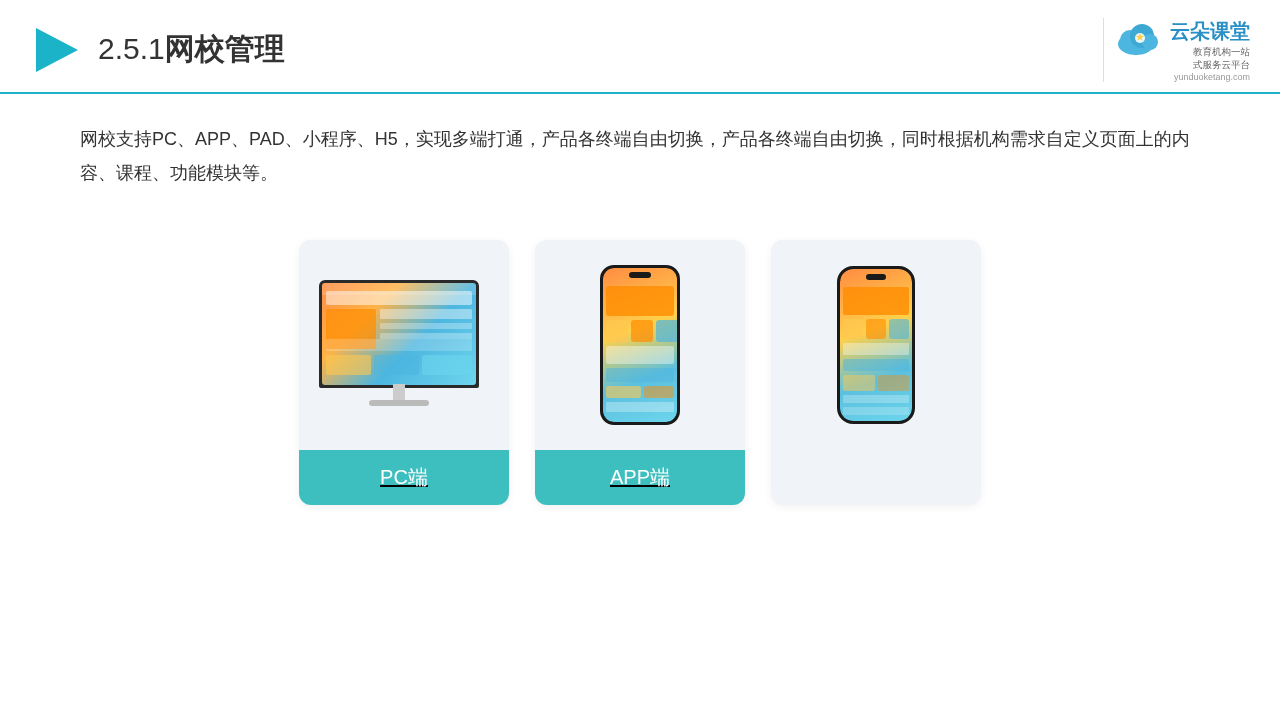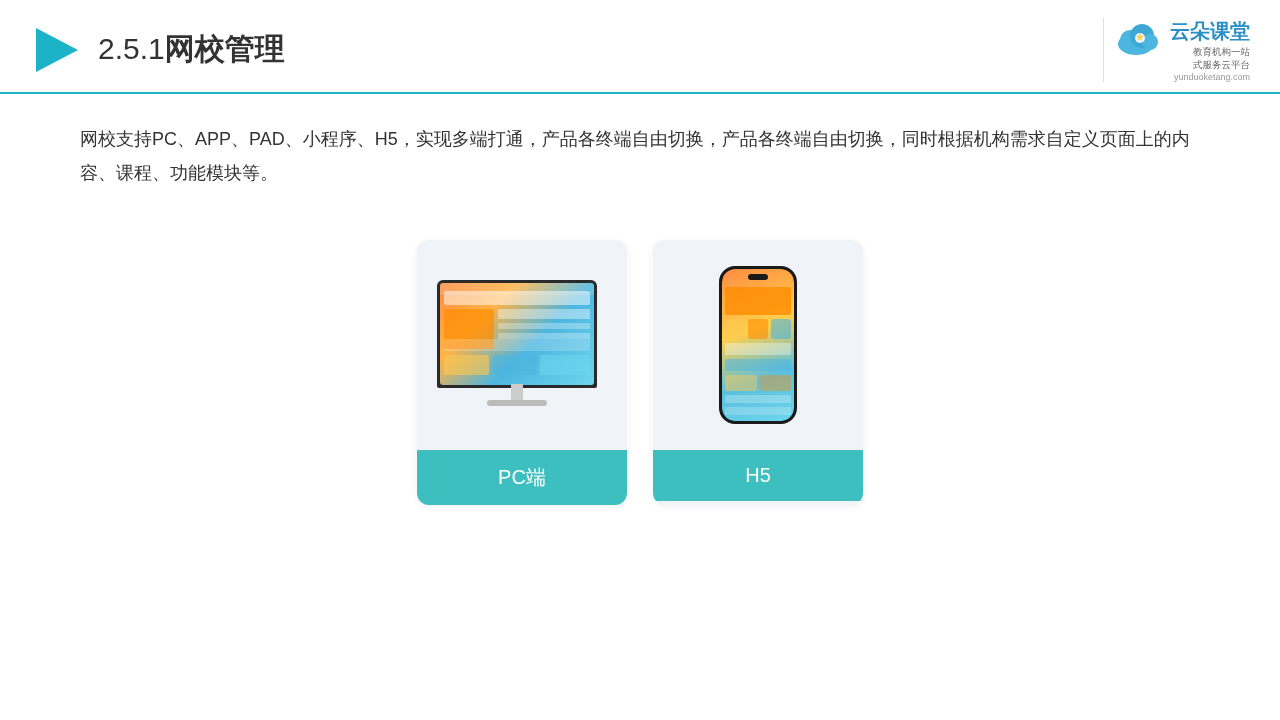"PC端" .cards-container { text-decoration: none -> underline }
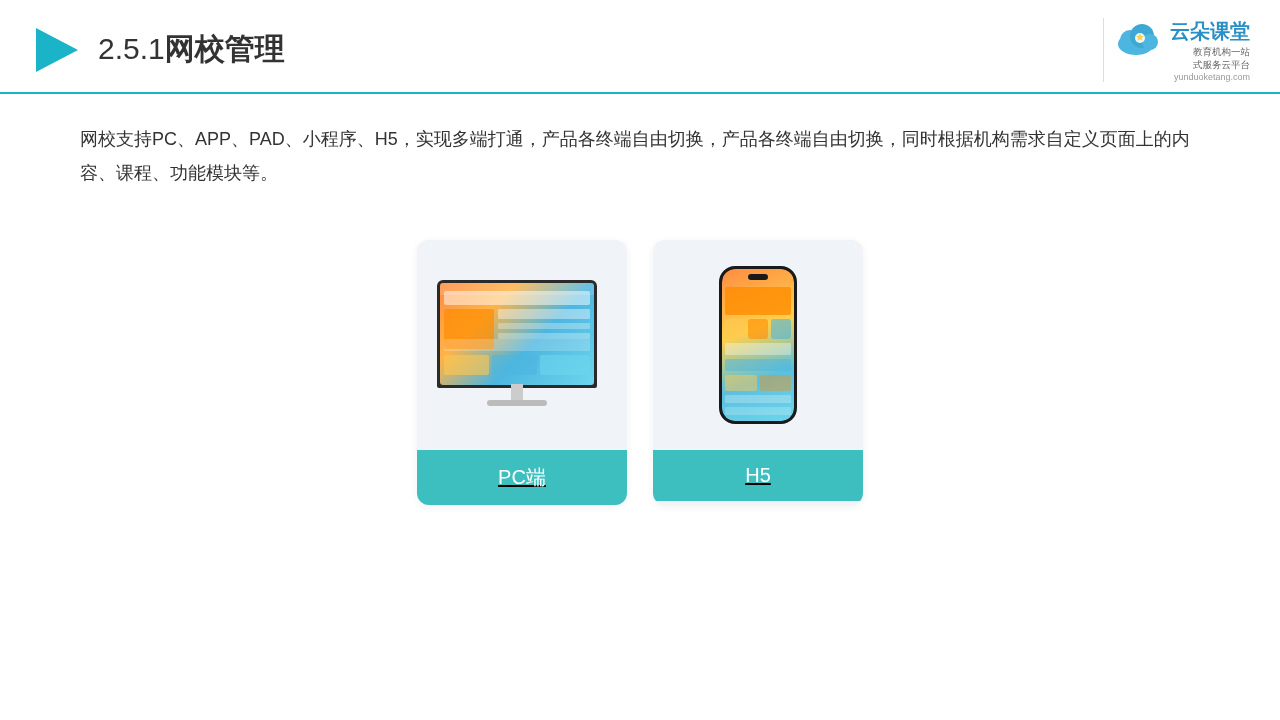"APP端" div.card { html: none -> <div> <div> <div> <div></div> <div> <div></div> <div></div> <div></div> <div></div> <div></div> <div></div> <div></div> <div></div> <div></div> </div> </div> </div> <div>APP端</div> </div> }
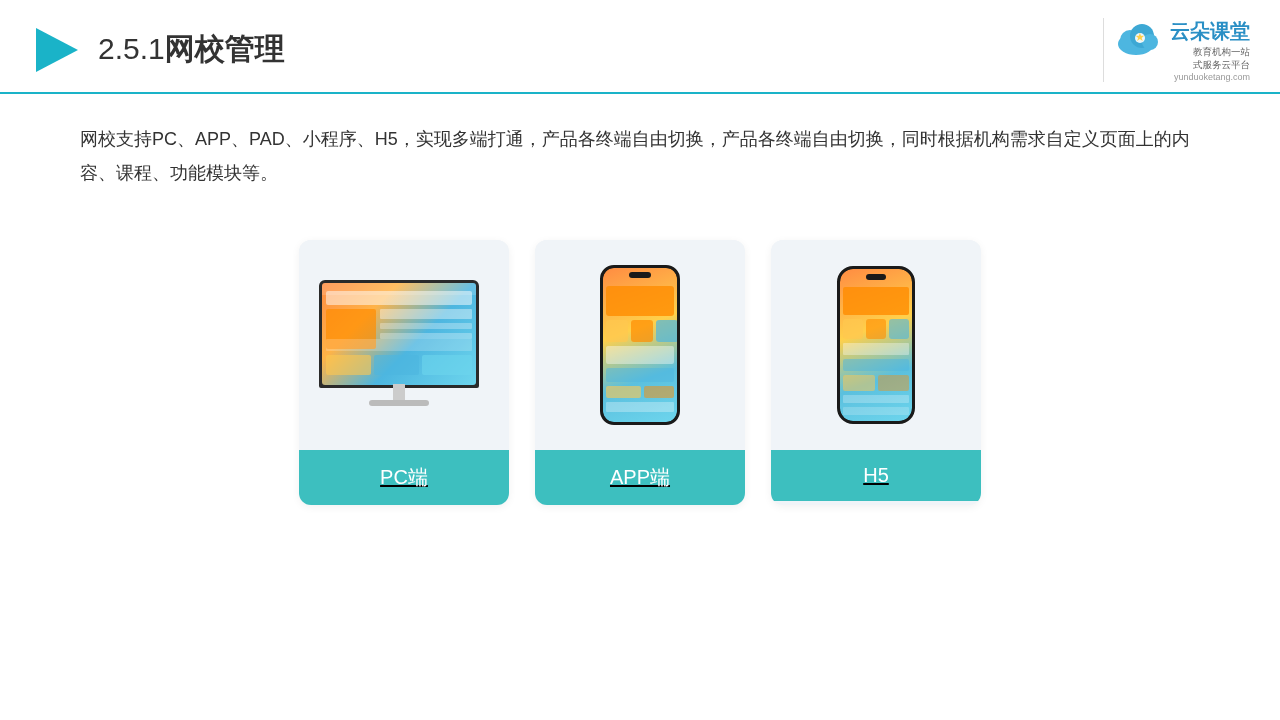"H5" div.card-label { html: <div>H5</div> -> none }
